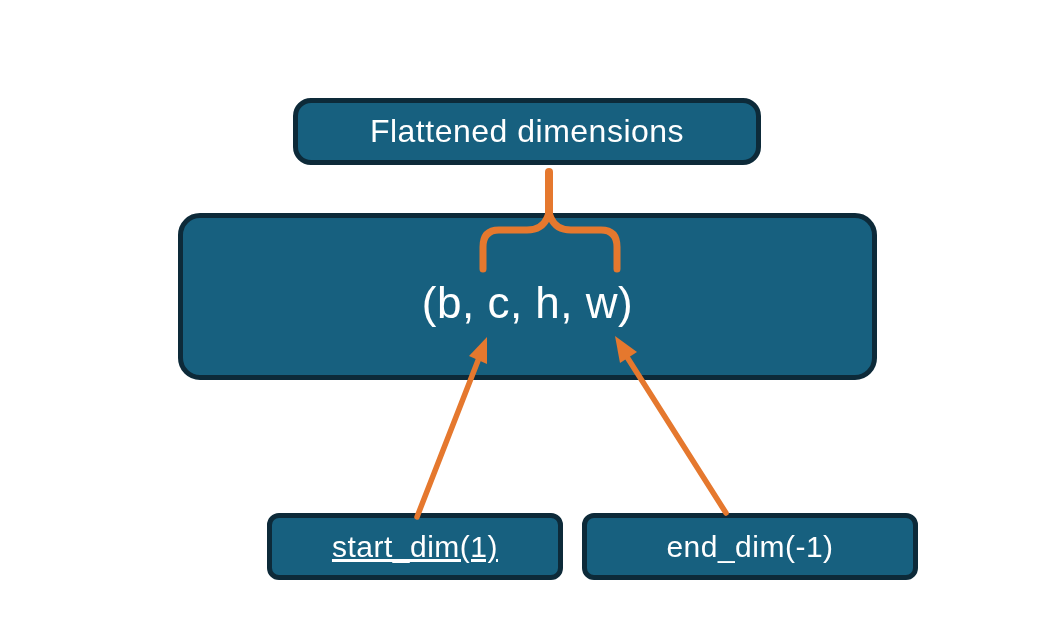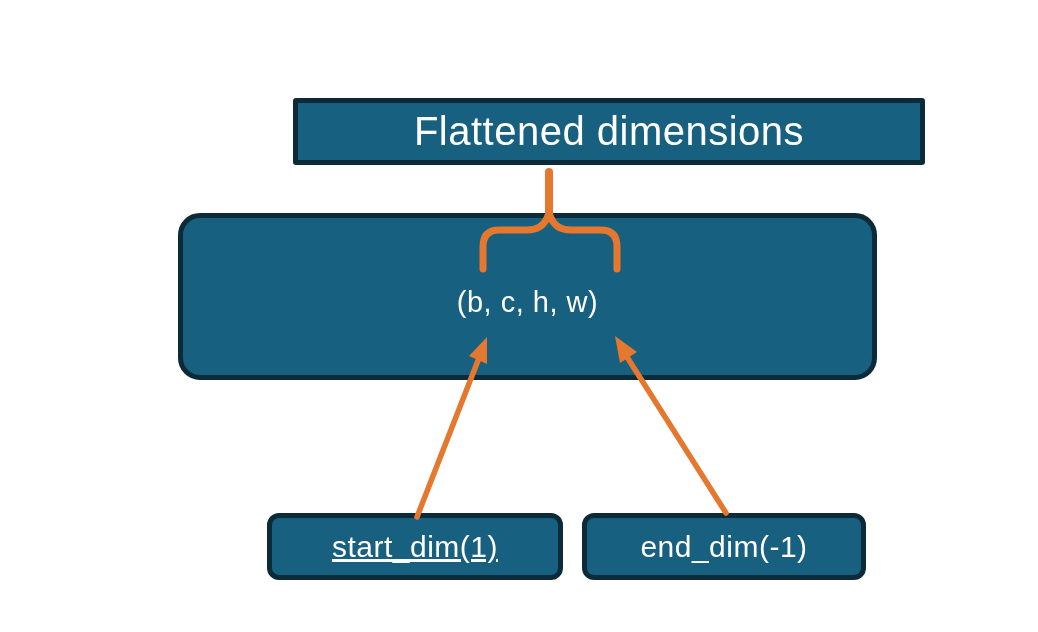"Flattened dimensions" .node-top { border-radius: 3px -> 18px; font-size: 40px -> 32px; width: 632px -> 468px }
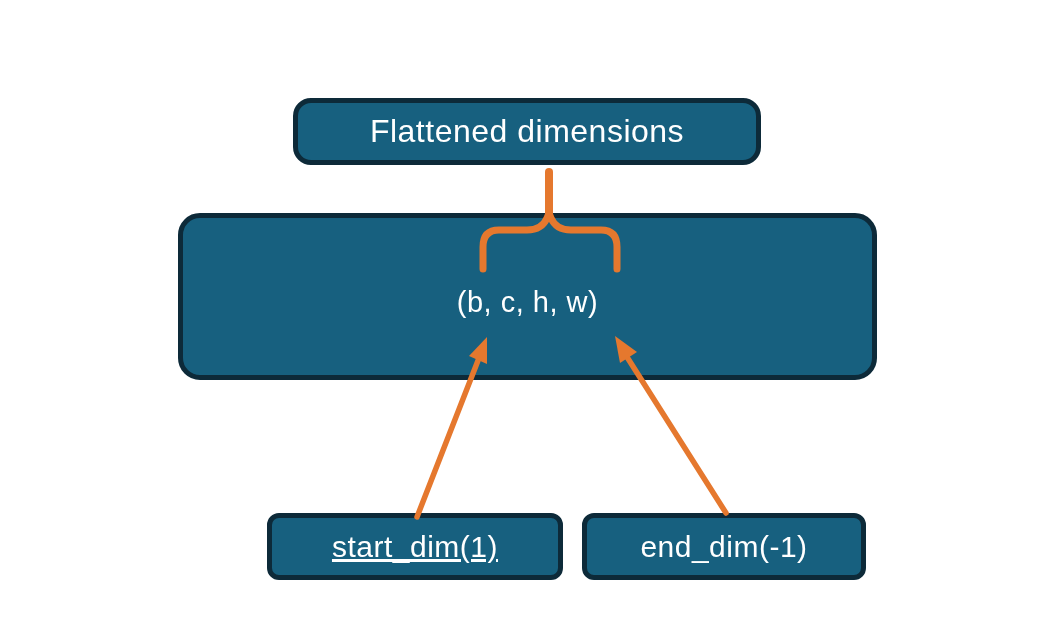"(b, c, h, w)" .node-middle { font-size: 29px -> 44px }
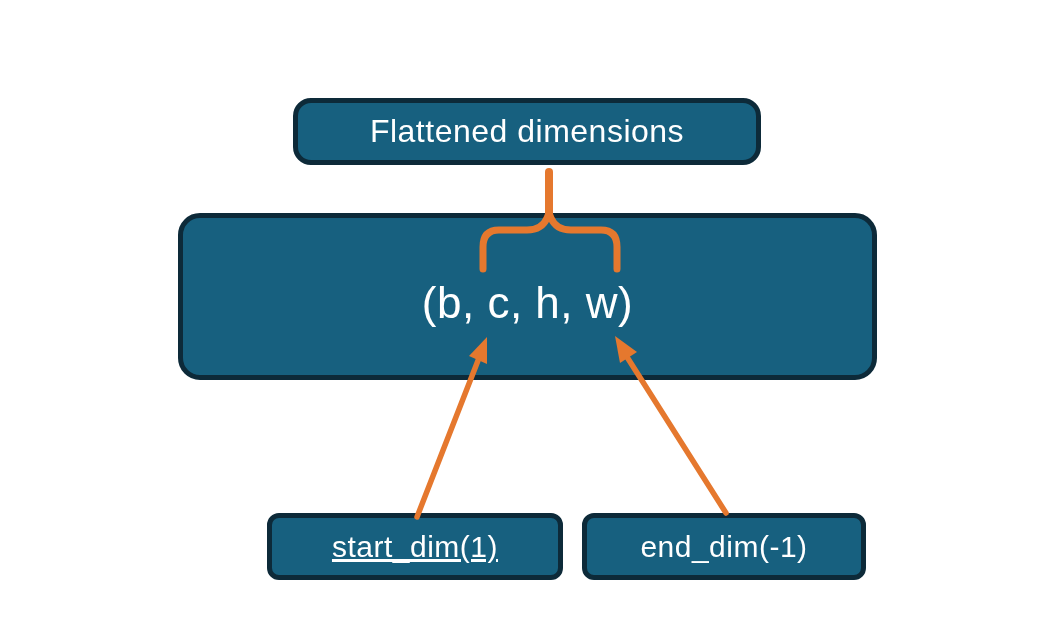"end_dim(-1)" .node-bottom-right { width: 284px -> 336px }
